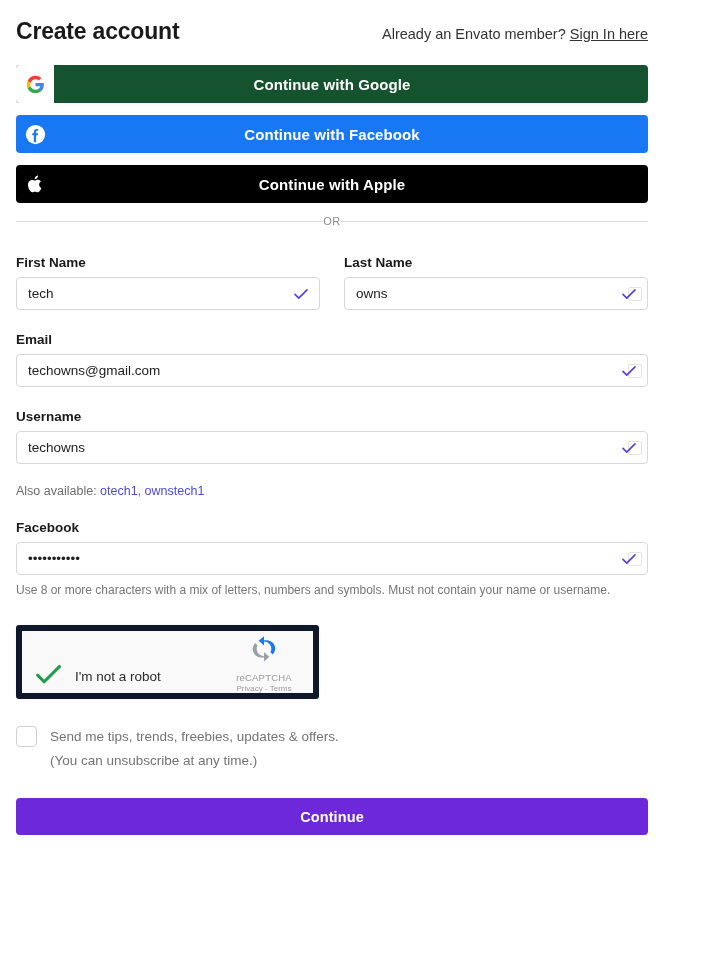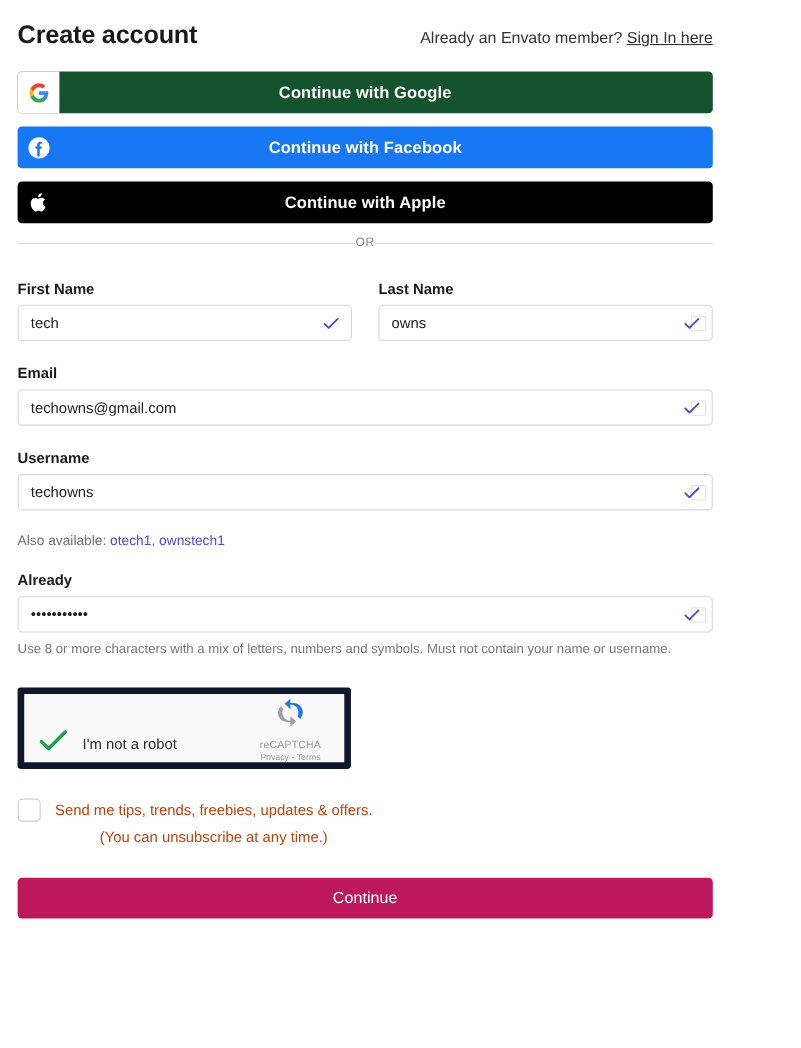"Already" label.field-label { text: Already -> Facebook }
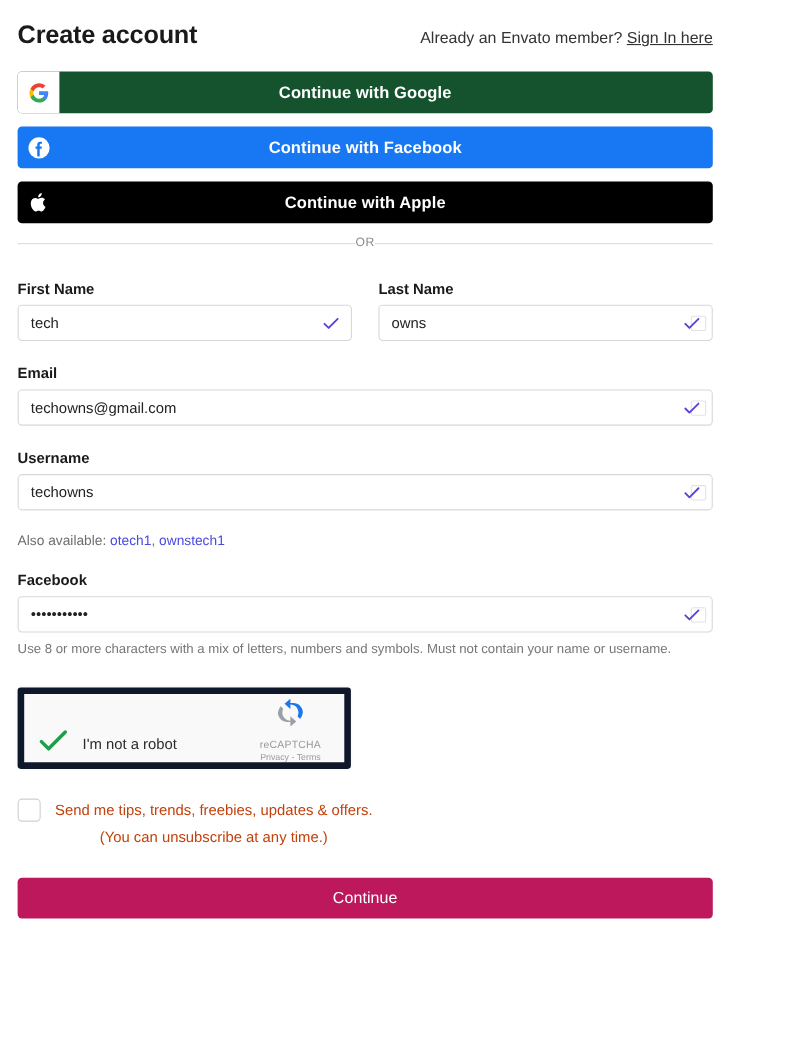"Send me tips, trends, freebies," .optin .lines { color: #c2410c -> #737373; text-align: center -> none }
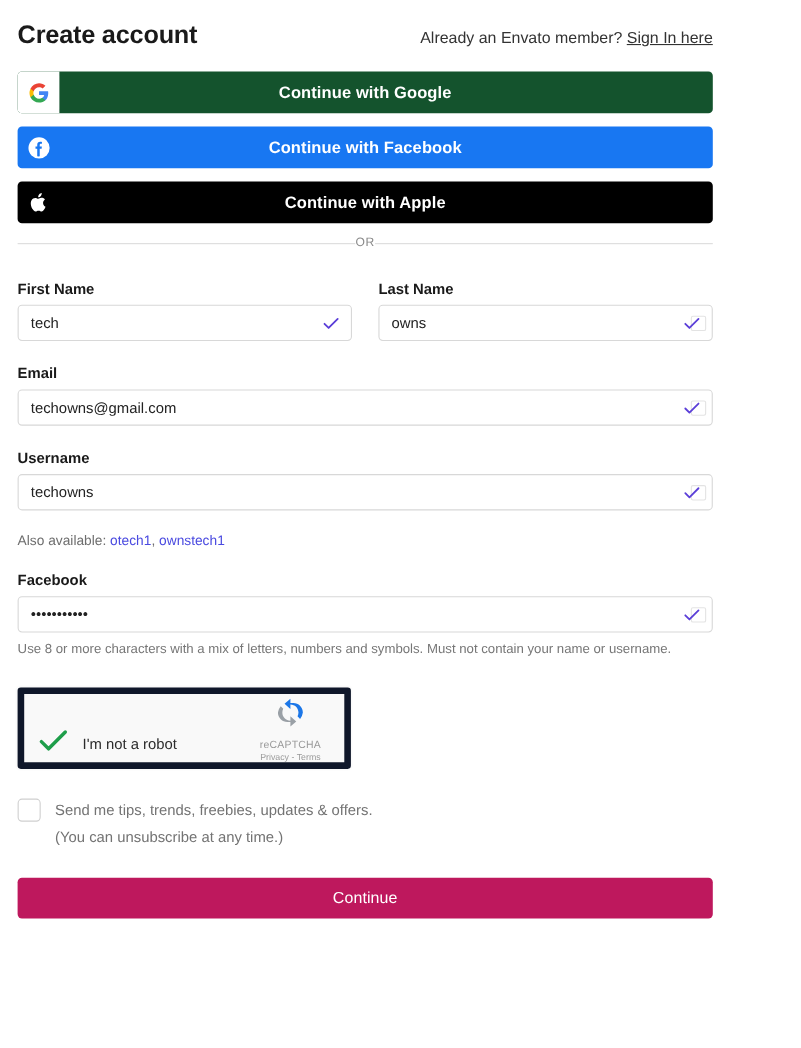"Continue" .continue-btn { background: #be185d -> #6d28d9; font-weight: normal -> bold }
